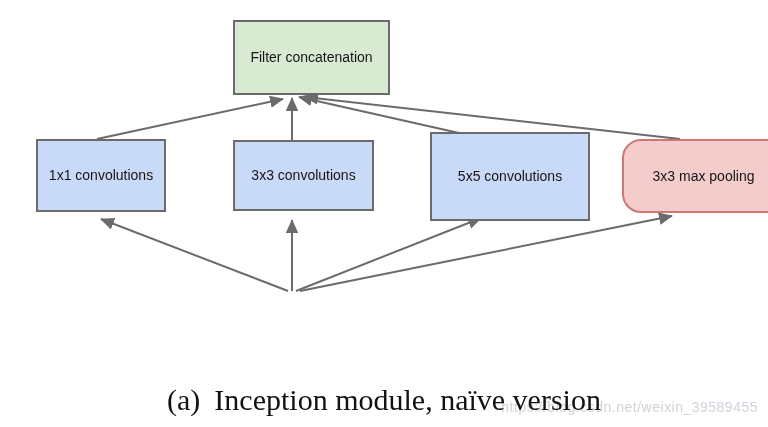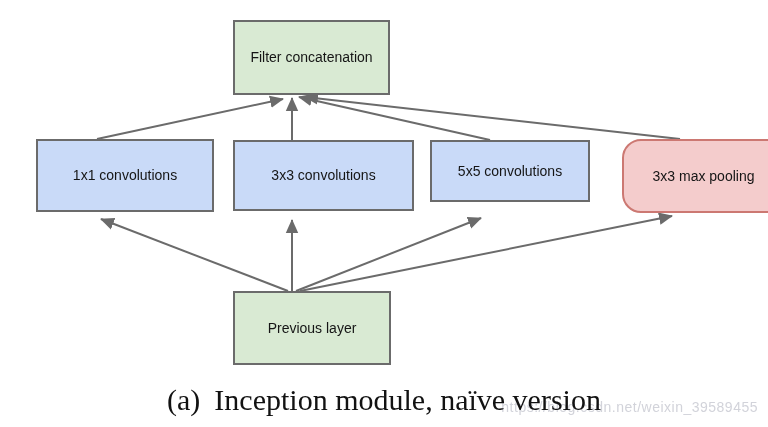"1x1 convolutions" .node-conv1x1 { width: 178px -> 130px }
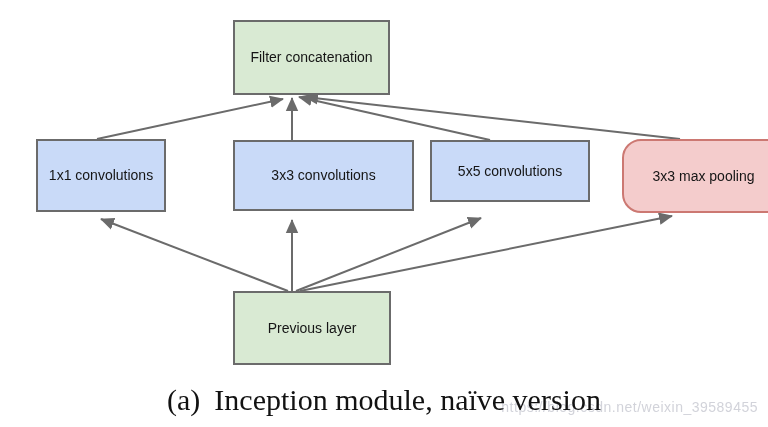"3x3 convolutions" .node-conv3x3 { width: 181px -> 141px }
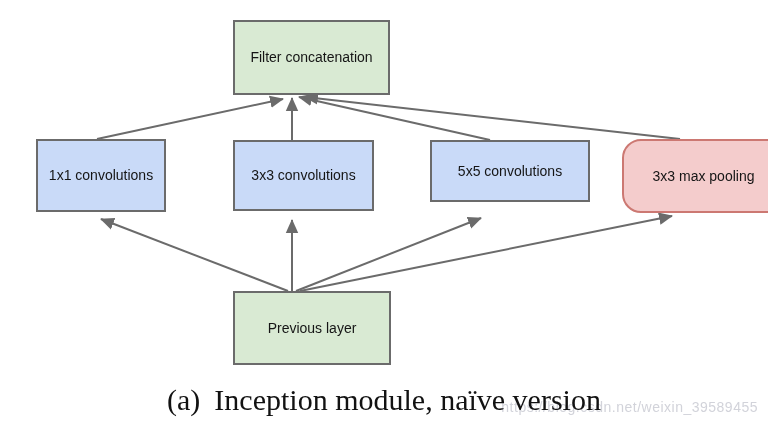"5x5 convolutions" .node-conv5x5 { height: 62px -> 89px; top: 140px -> 132px }
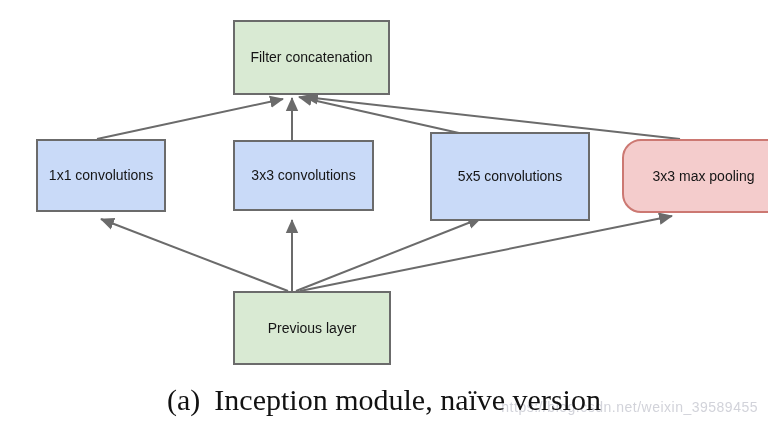"Previous layer" div.node { html: <div> <span>Previous layer</span> </div> -> none }
